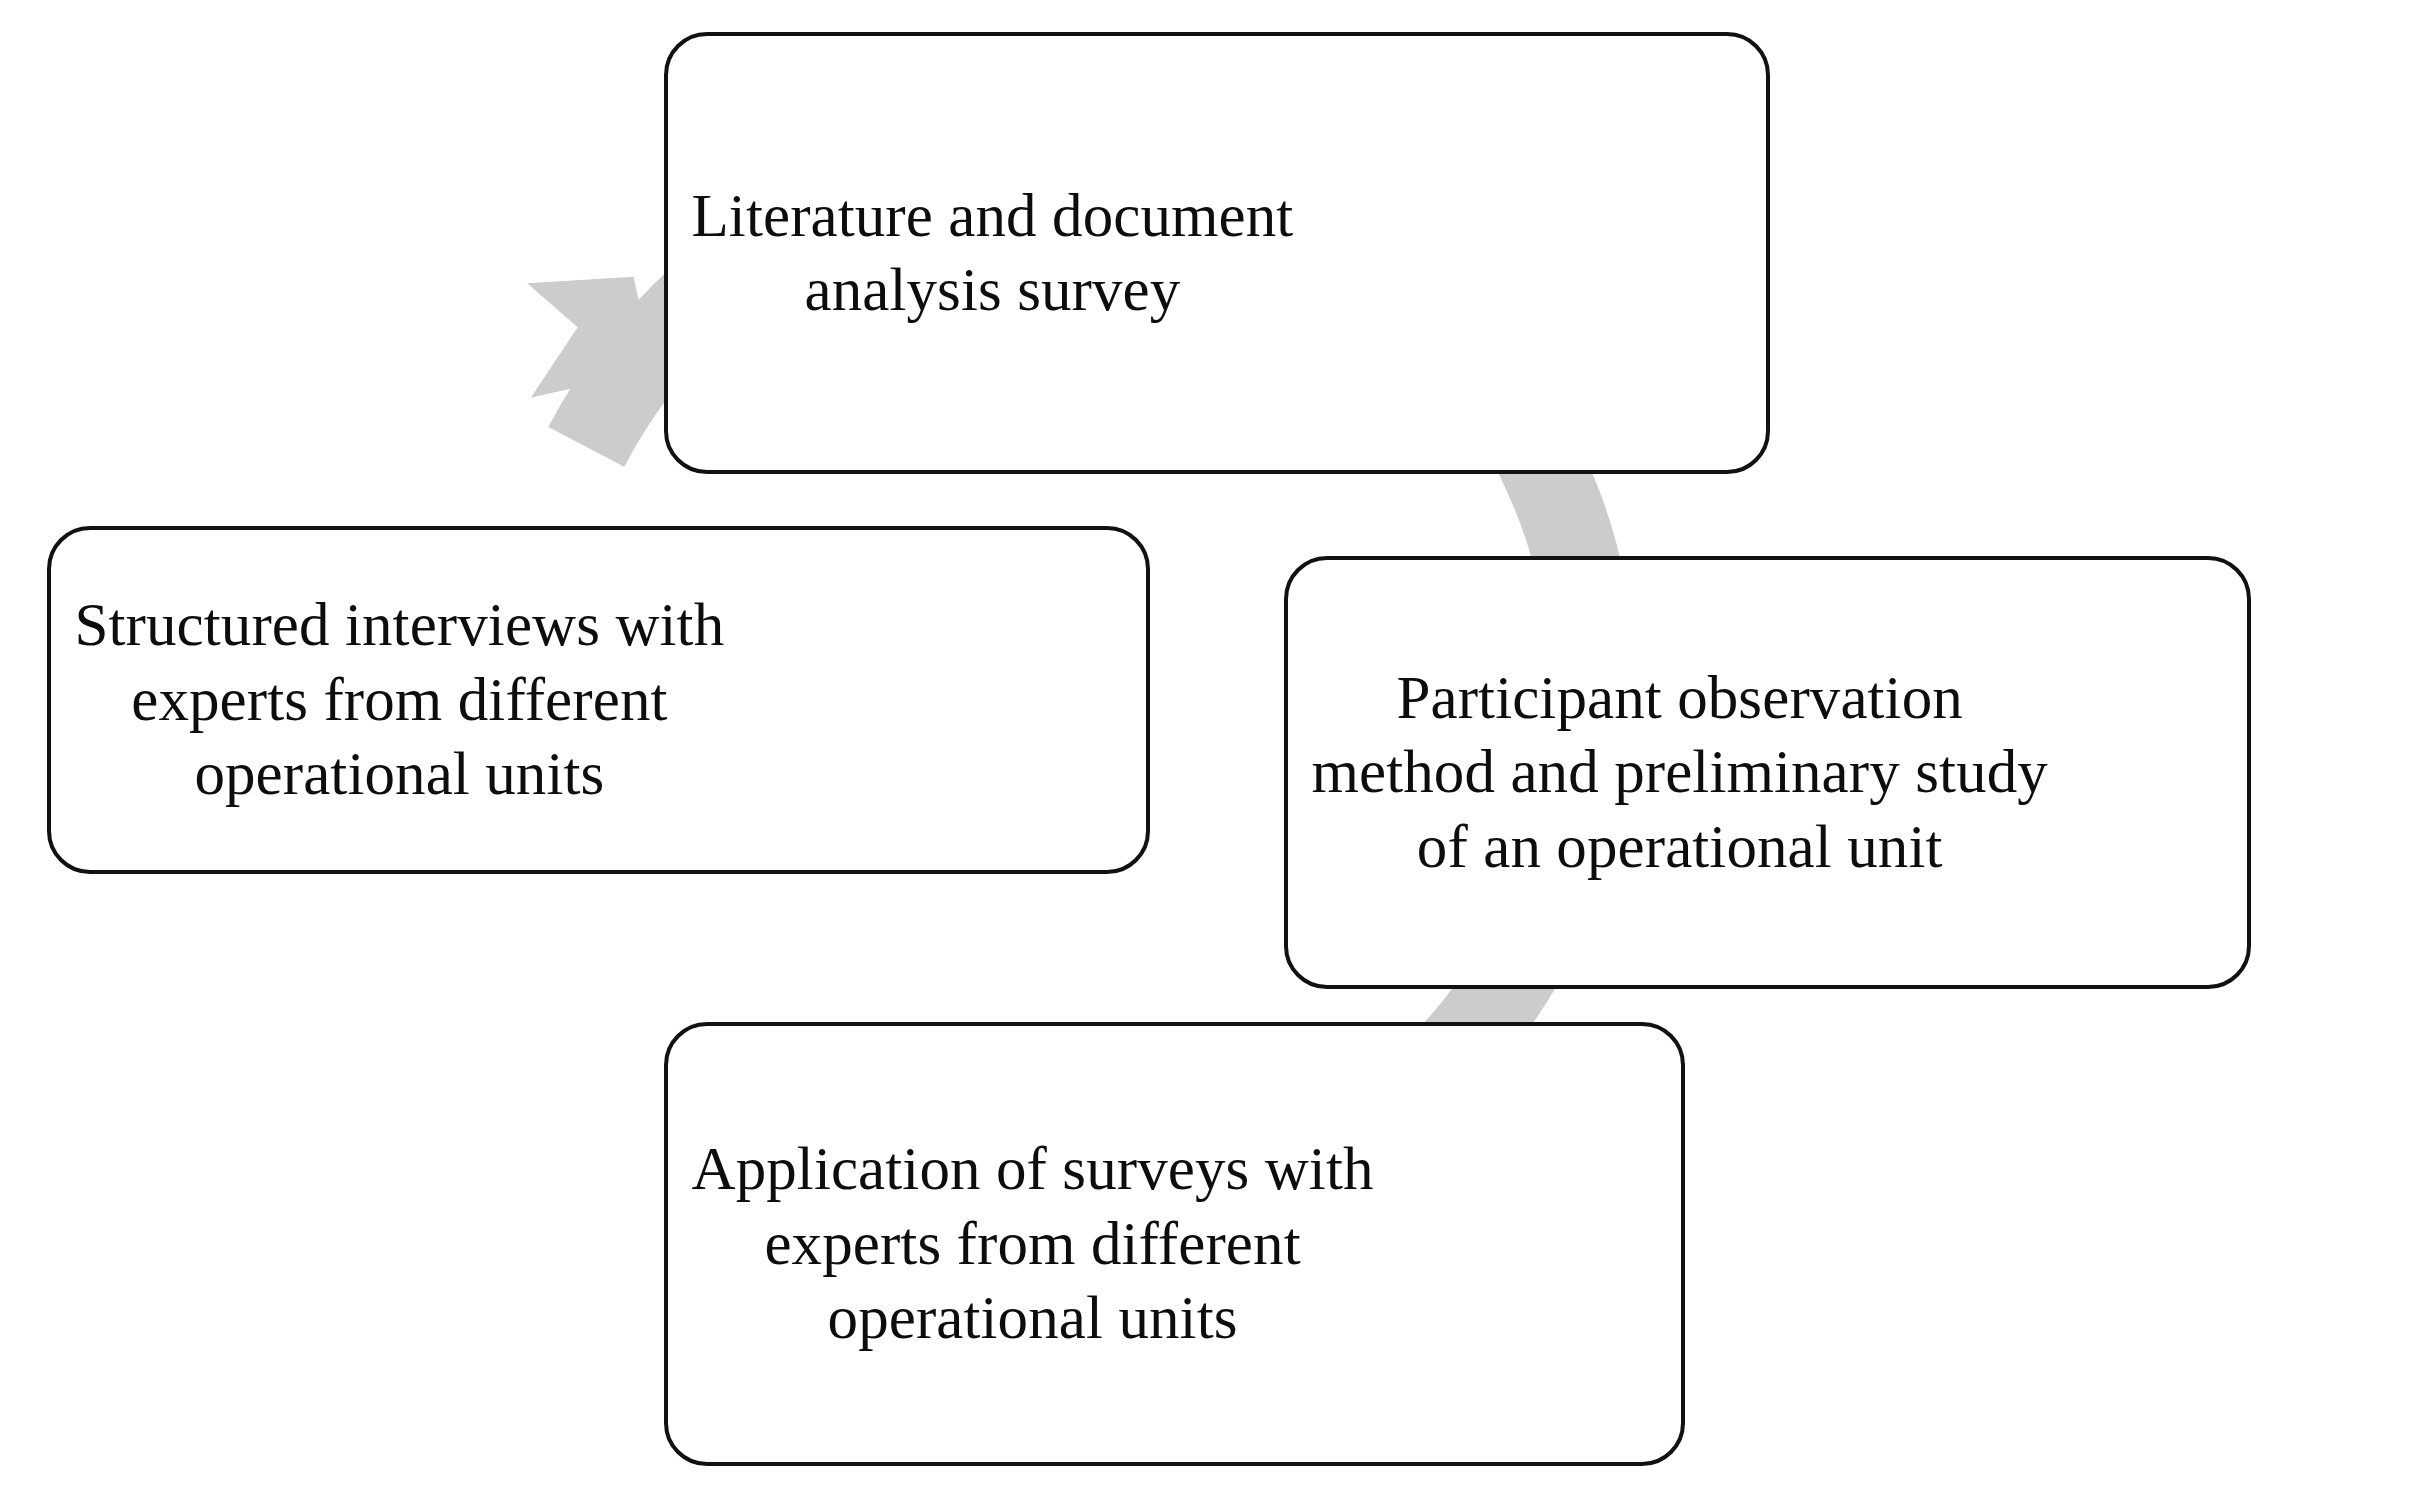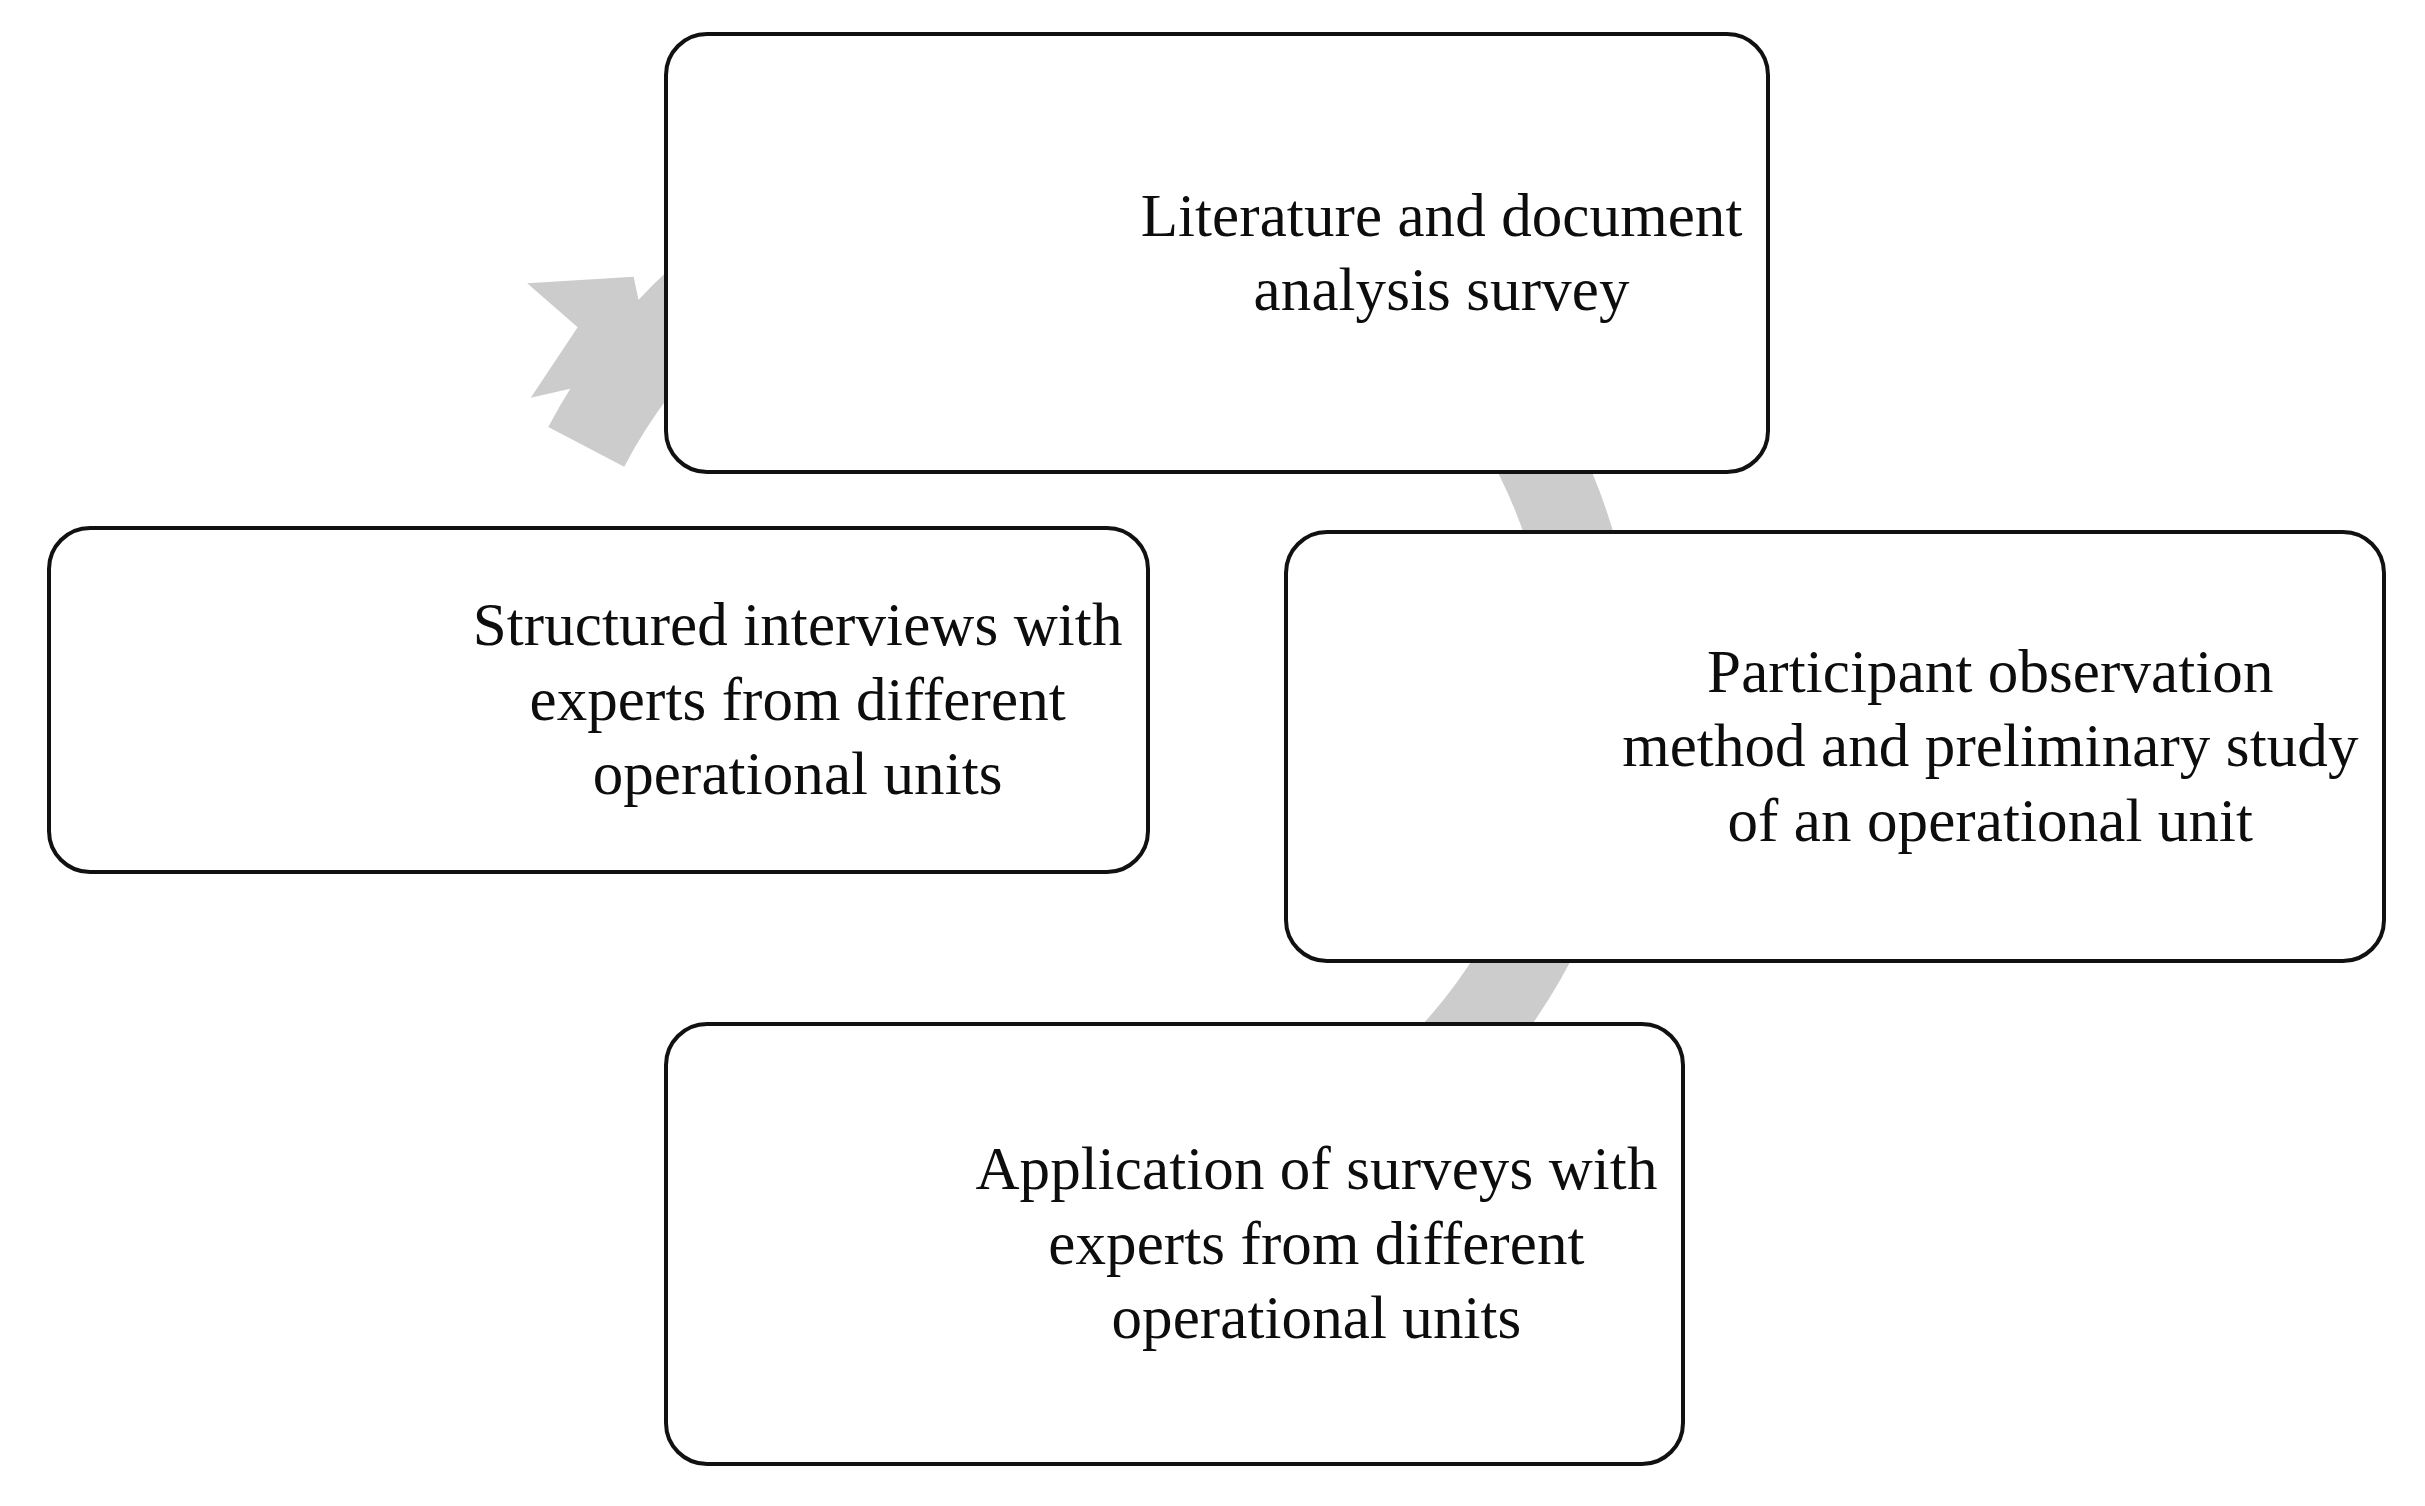"Literature and document" .node-box { justify-content: flex-end -> flex-start }
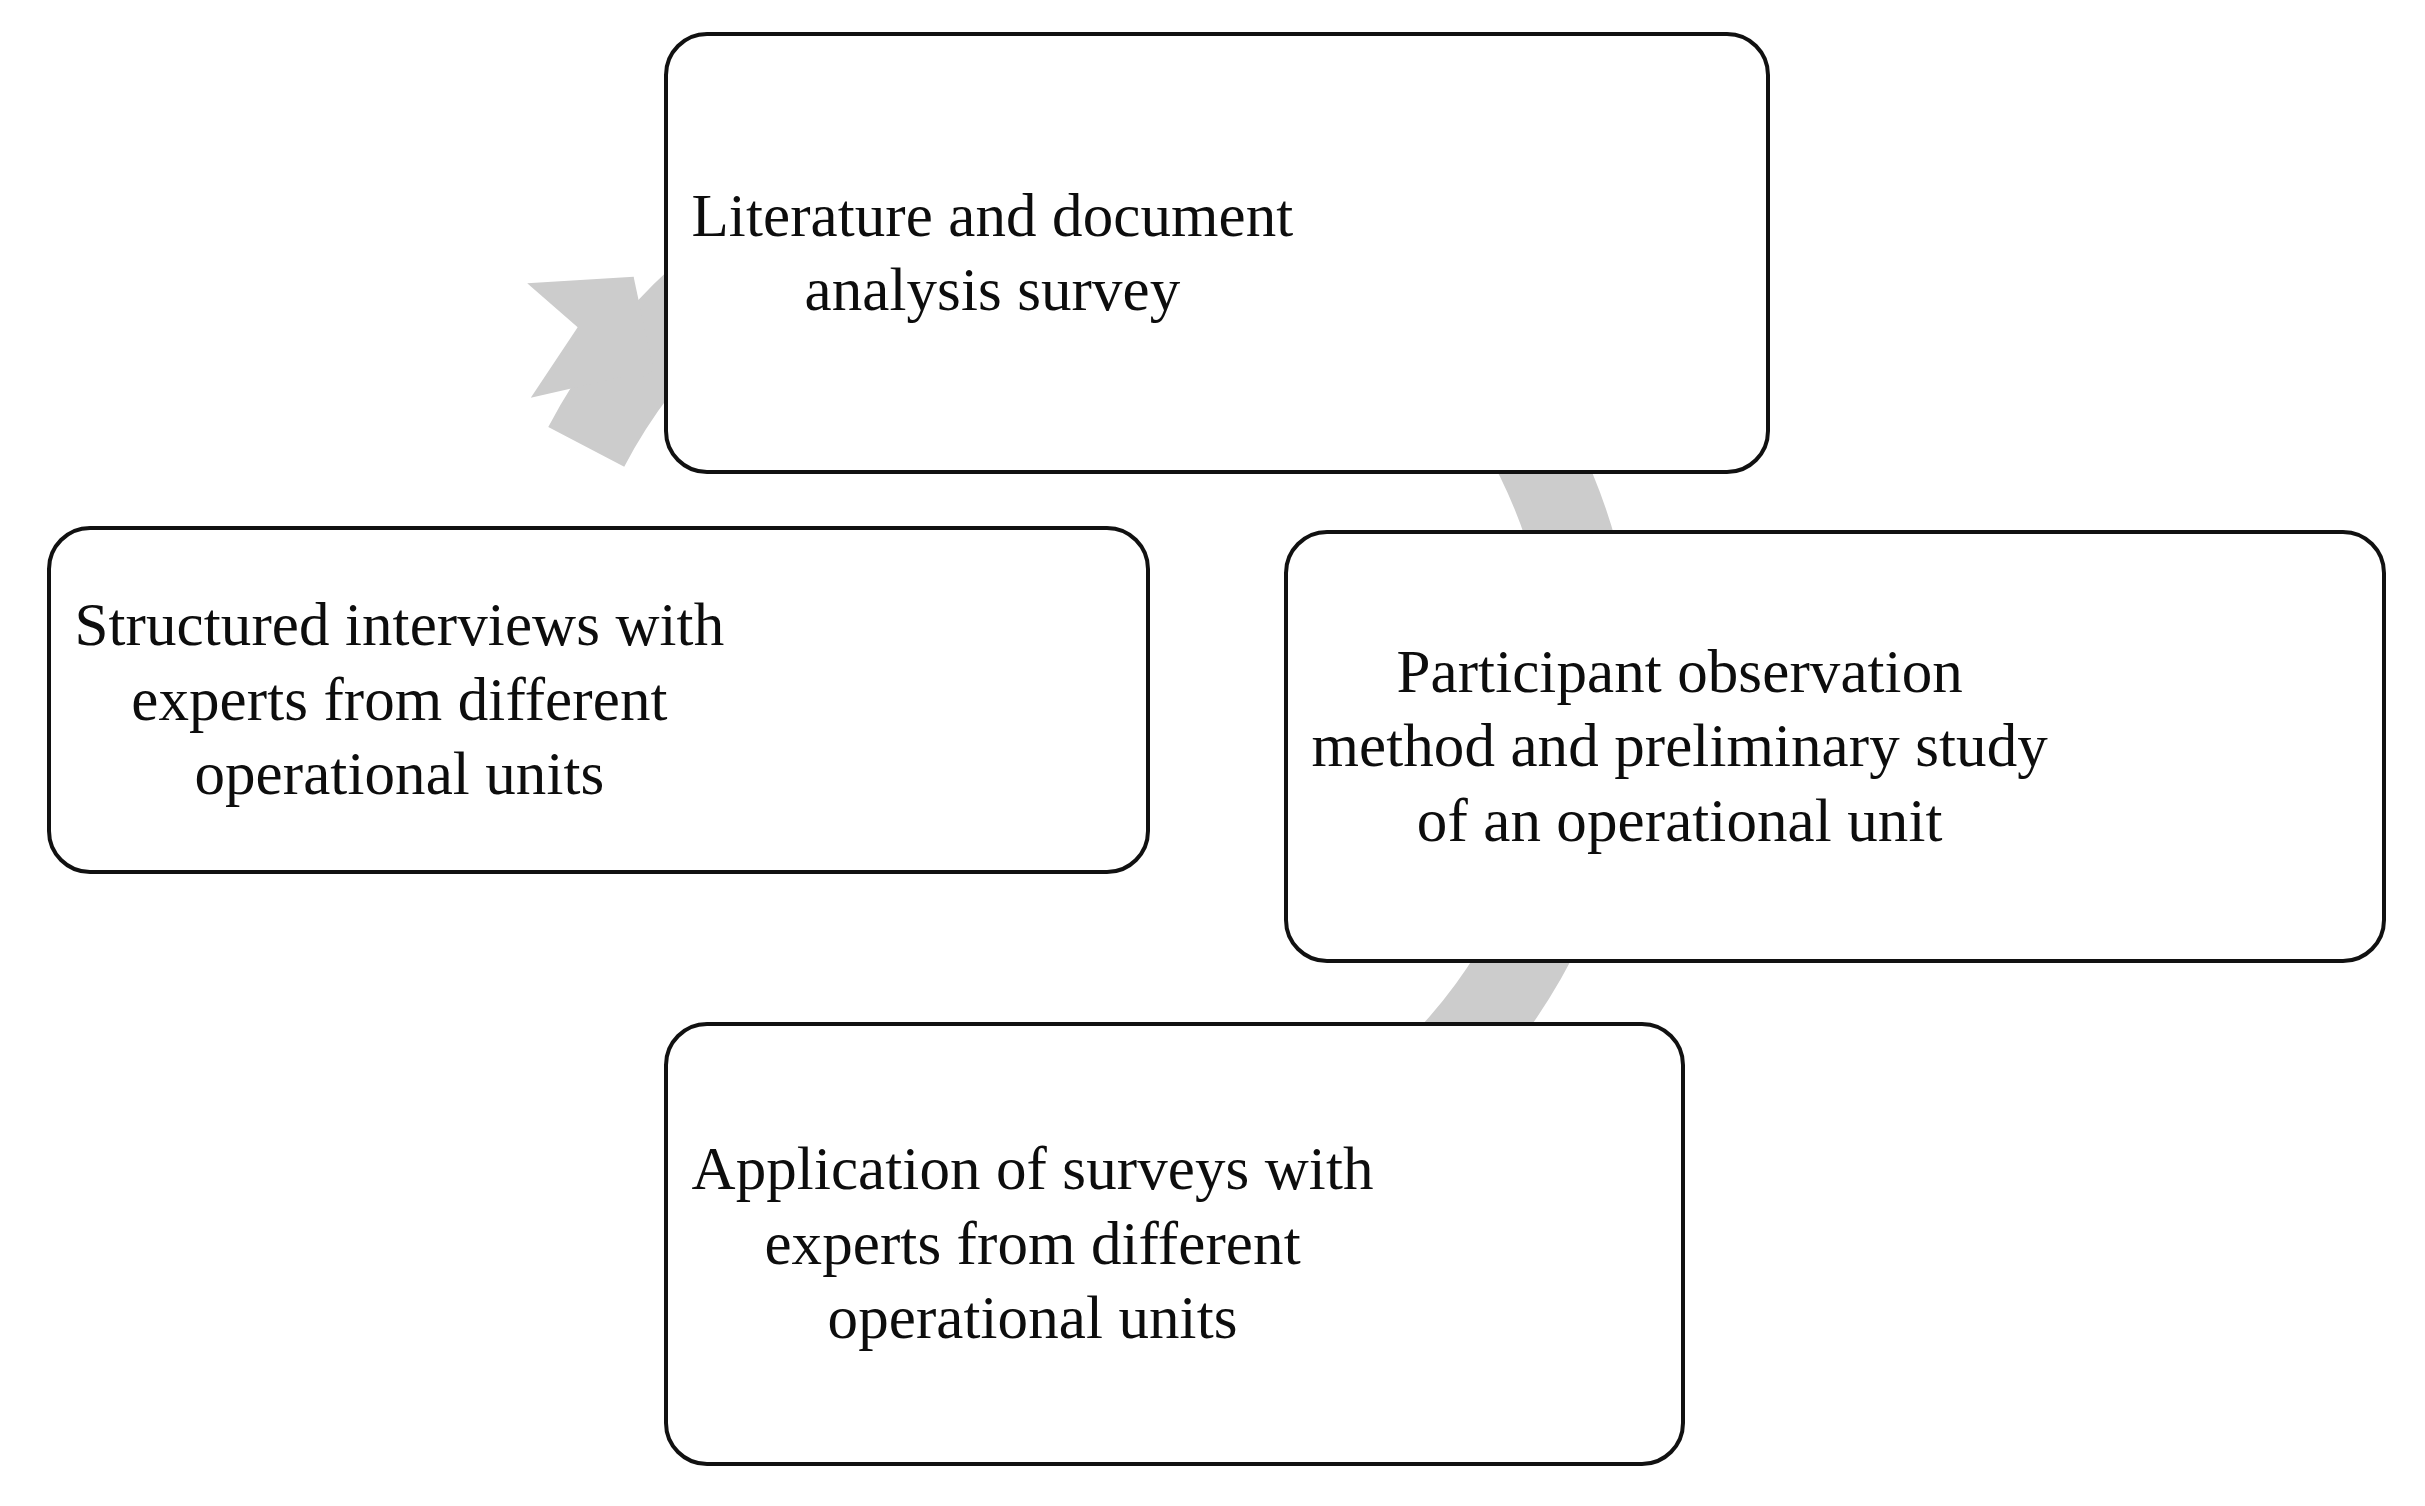"Participant observation" #node-right { top: 530px -> 556px; width: 1102px -> 967px }
